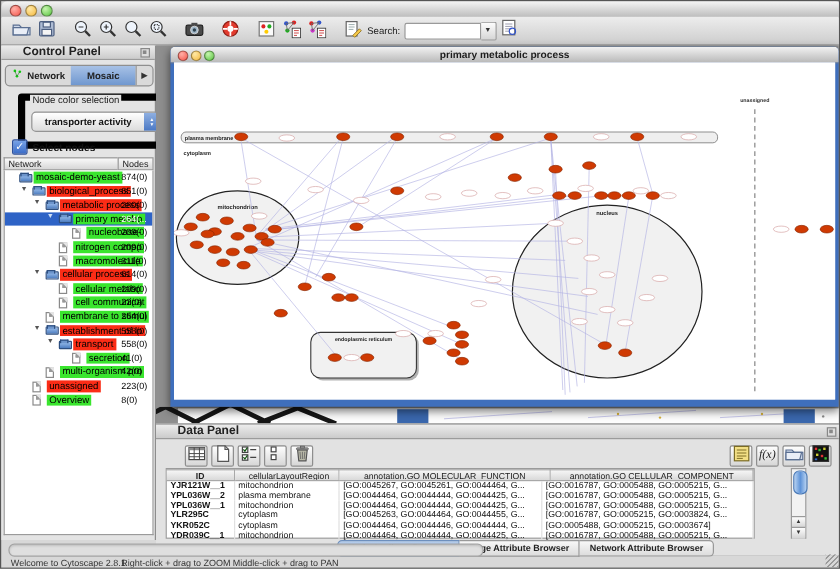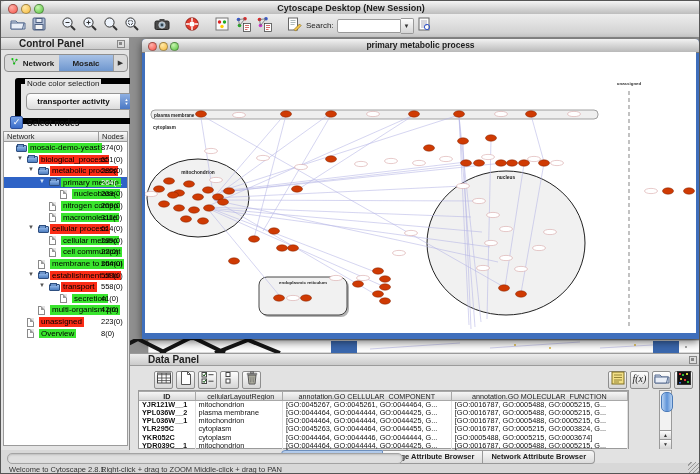"Cytoscape Desktop (New Session)" span.wtitle { html: <span>Cytoscape Desktop (New Session)</span> -> none }
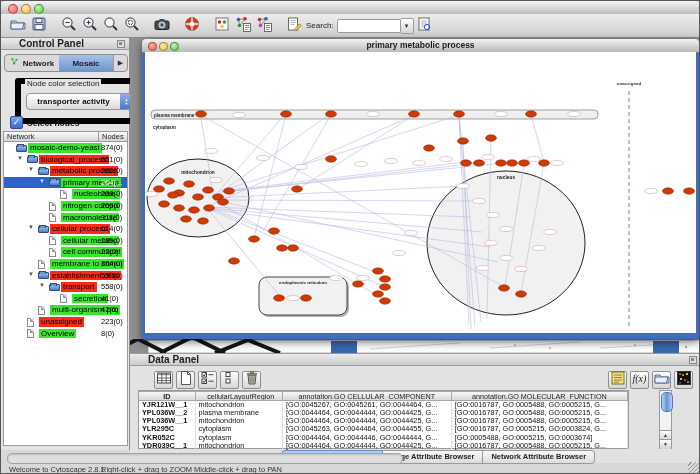"annotation.GO CELLULAR_COMPONENT" span.dcell { order: before "annotation.GO MOLECULAR_FUNCTION" -> after "annotation.GO MOLECULAR_FUNCTION" }
